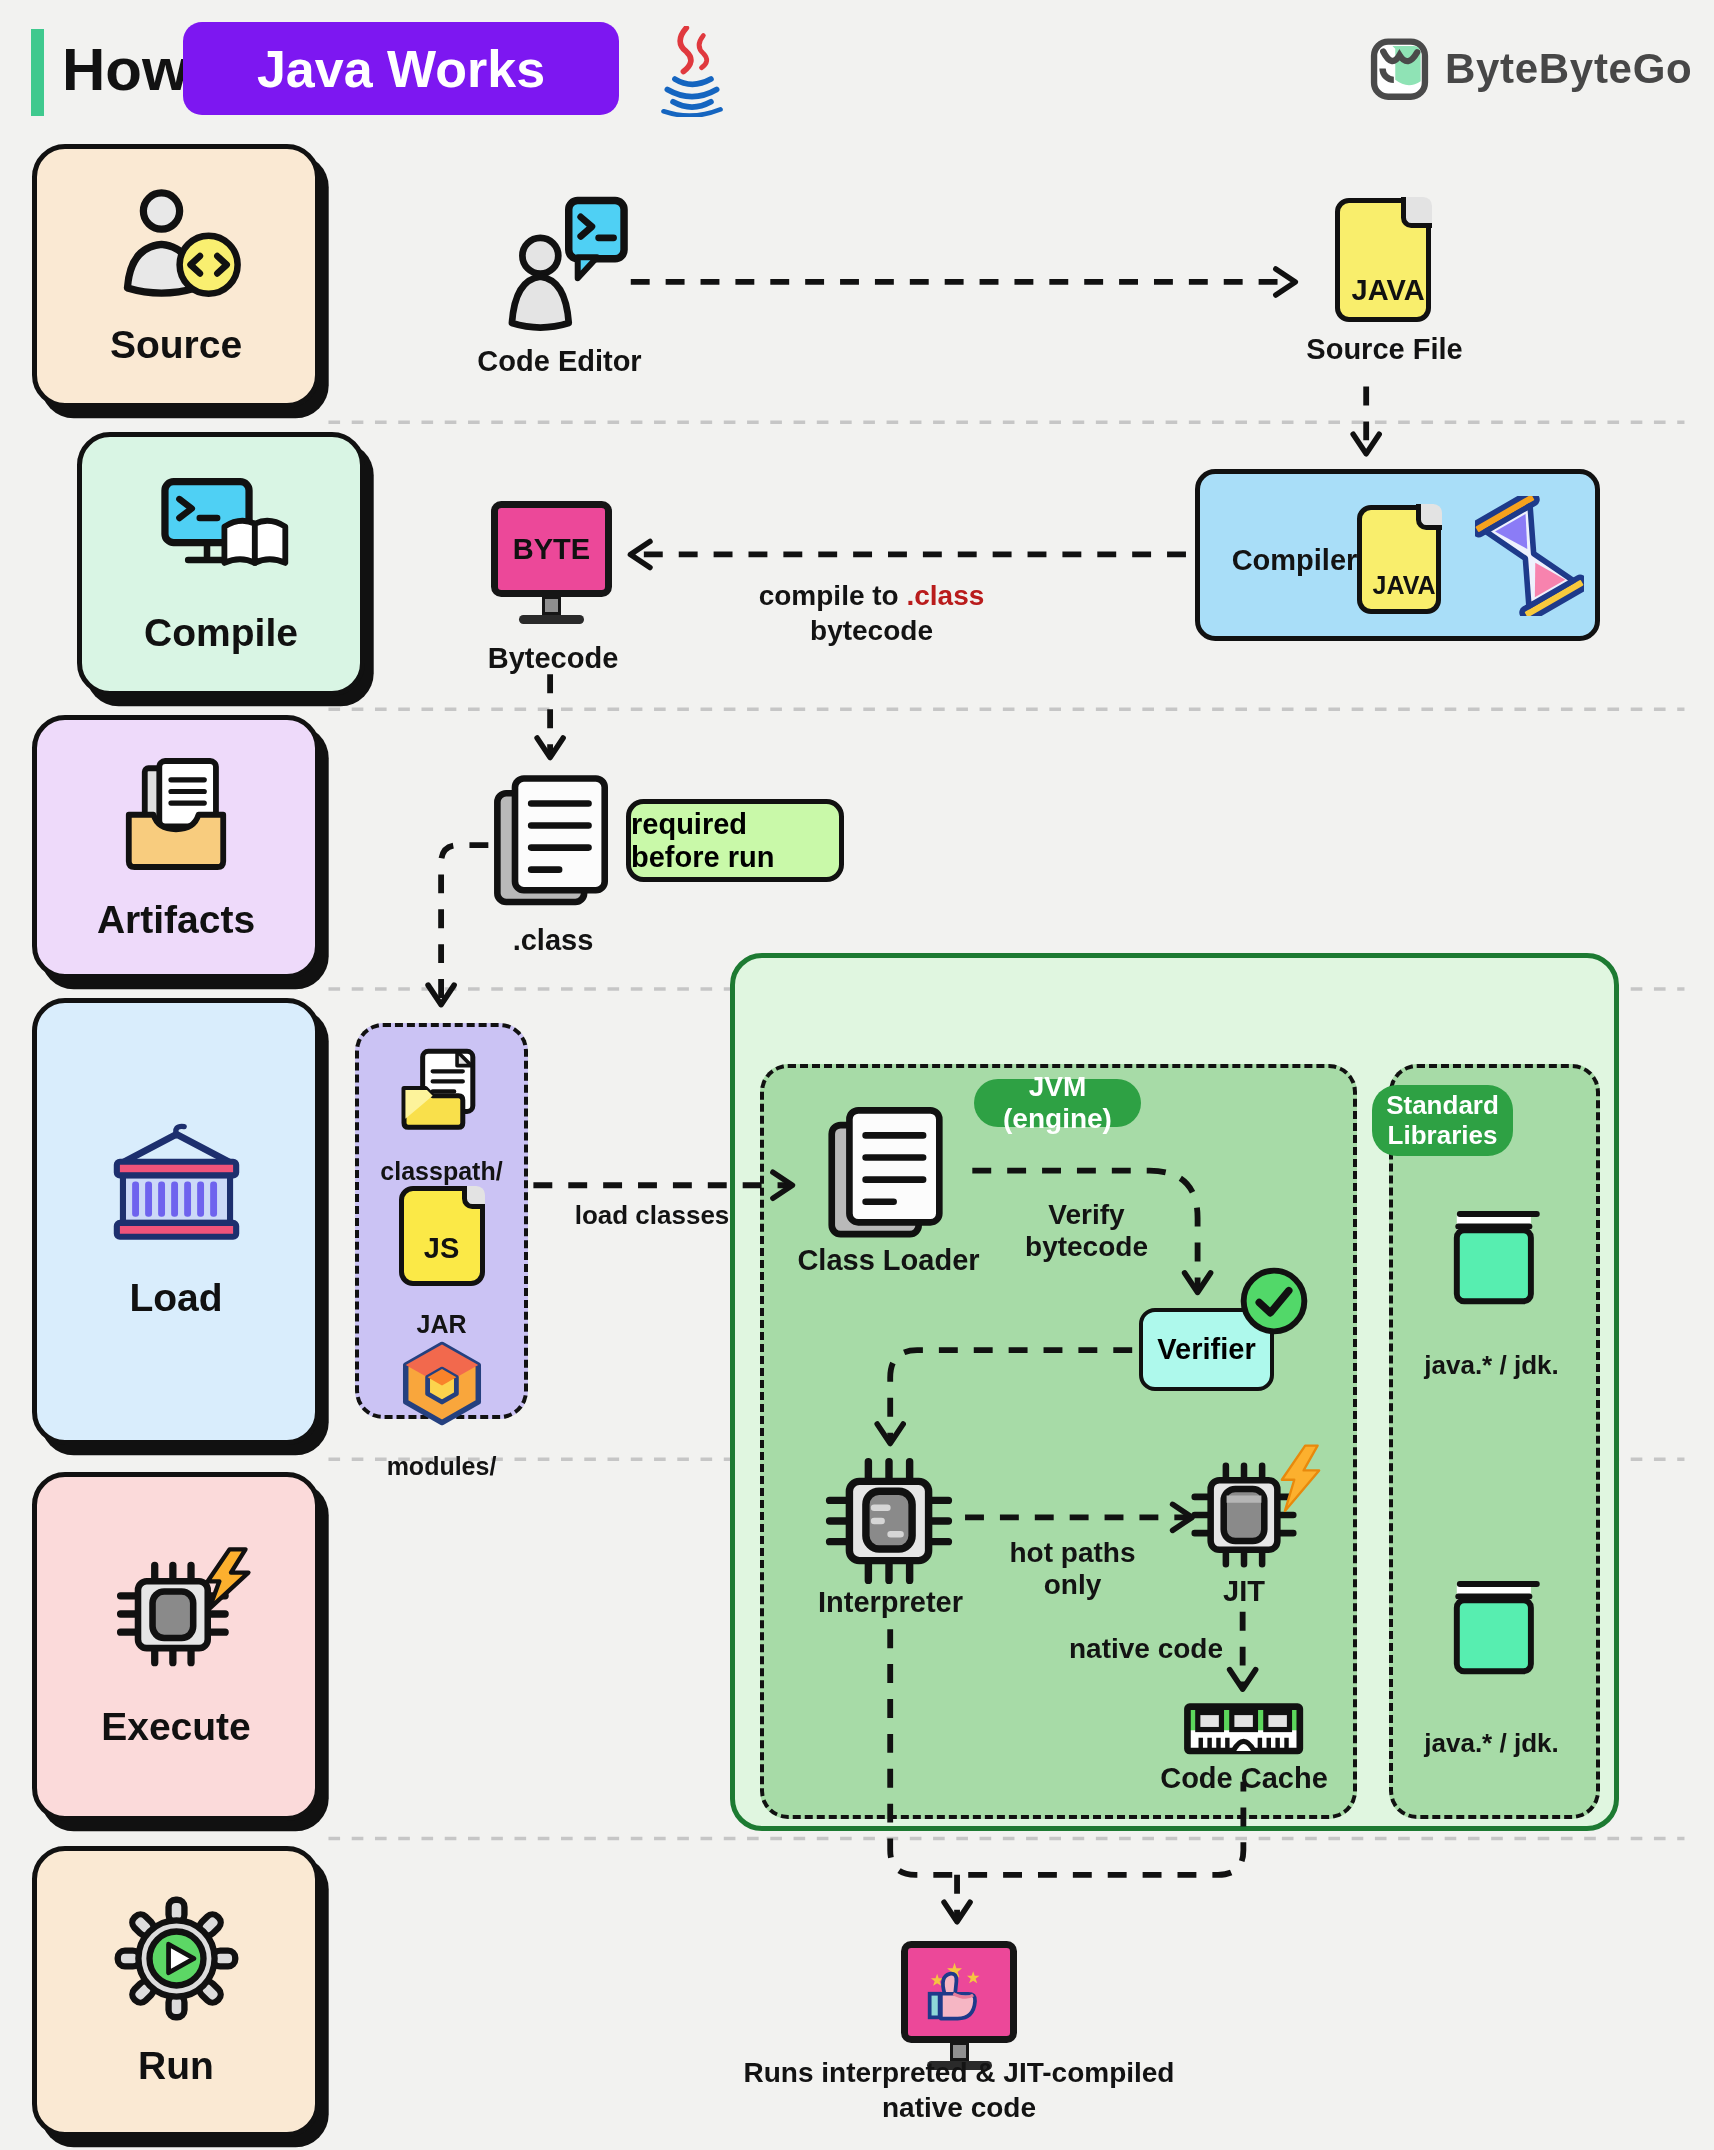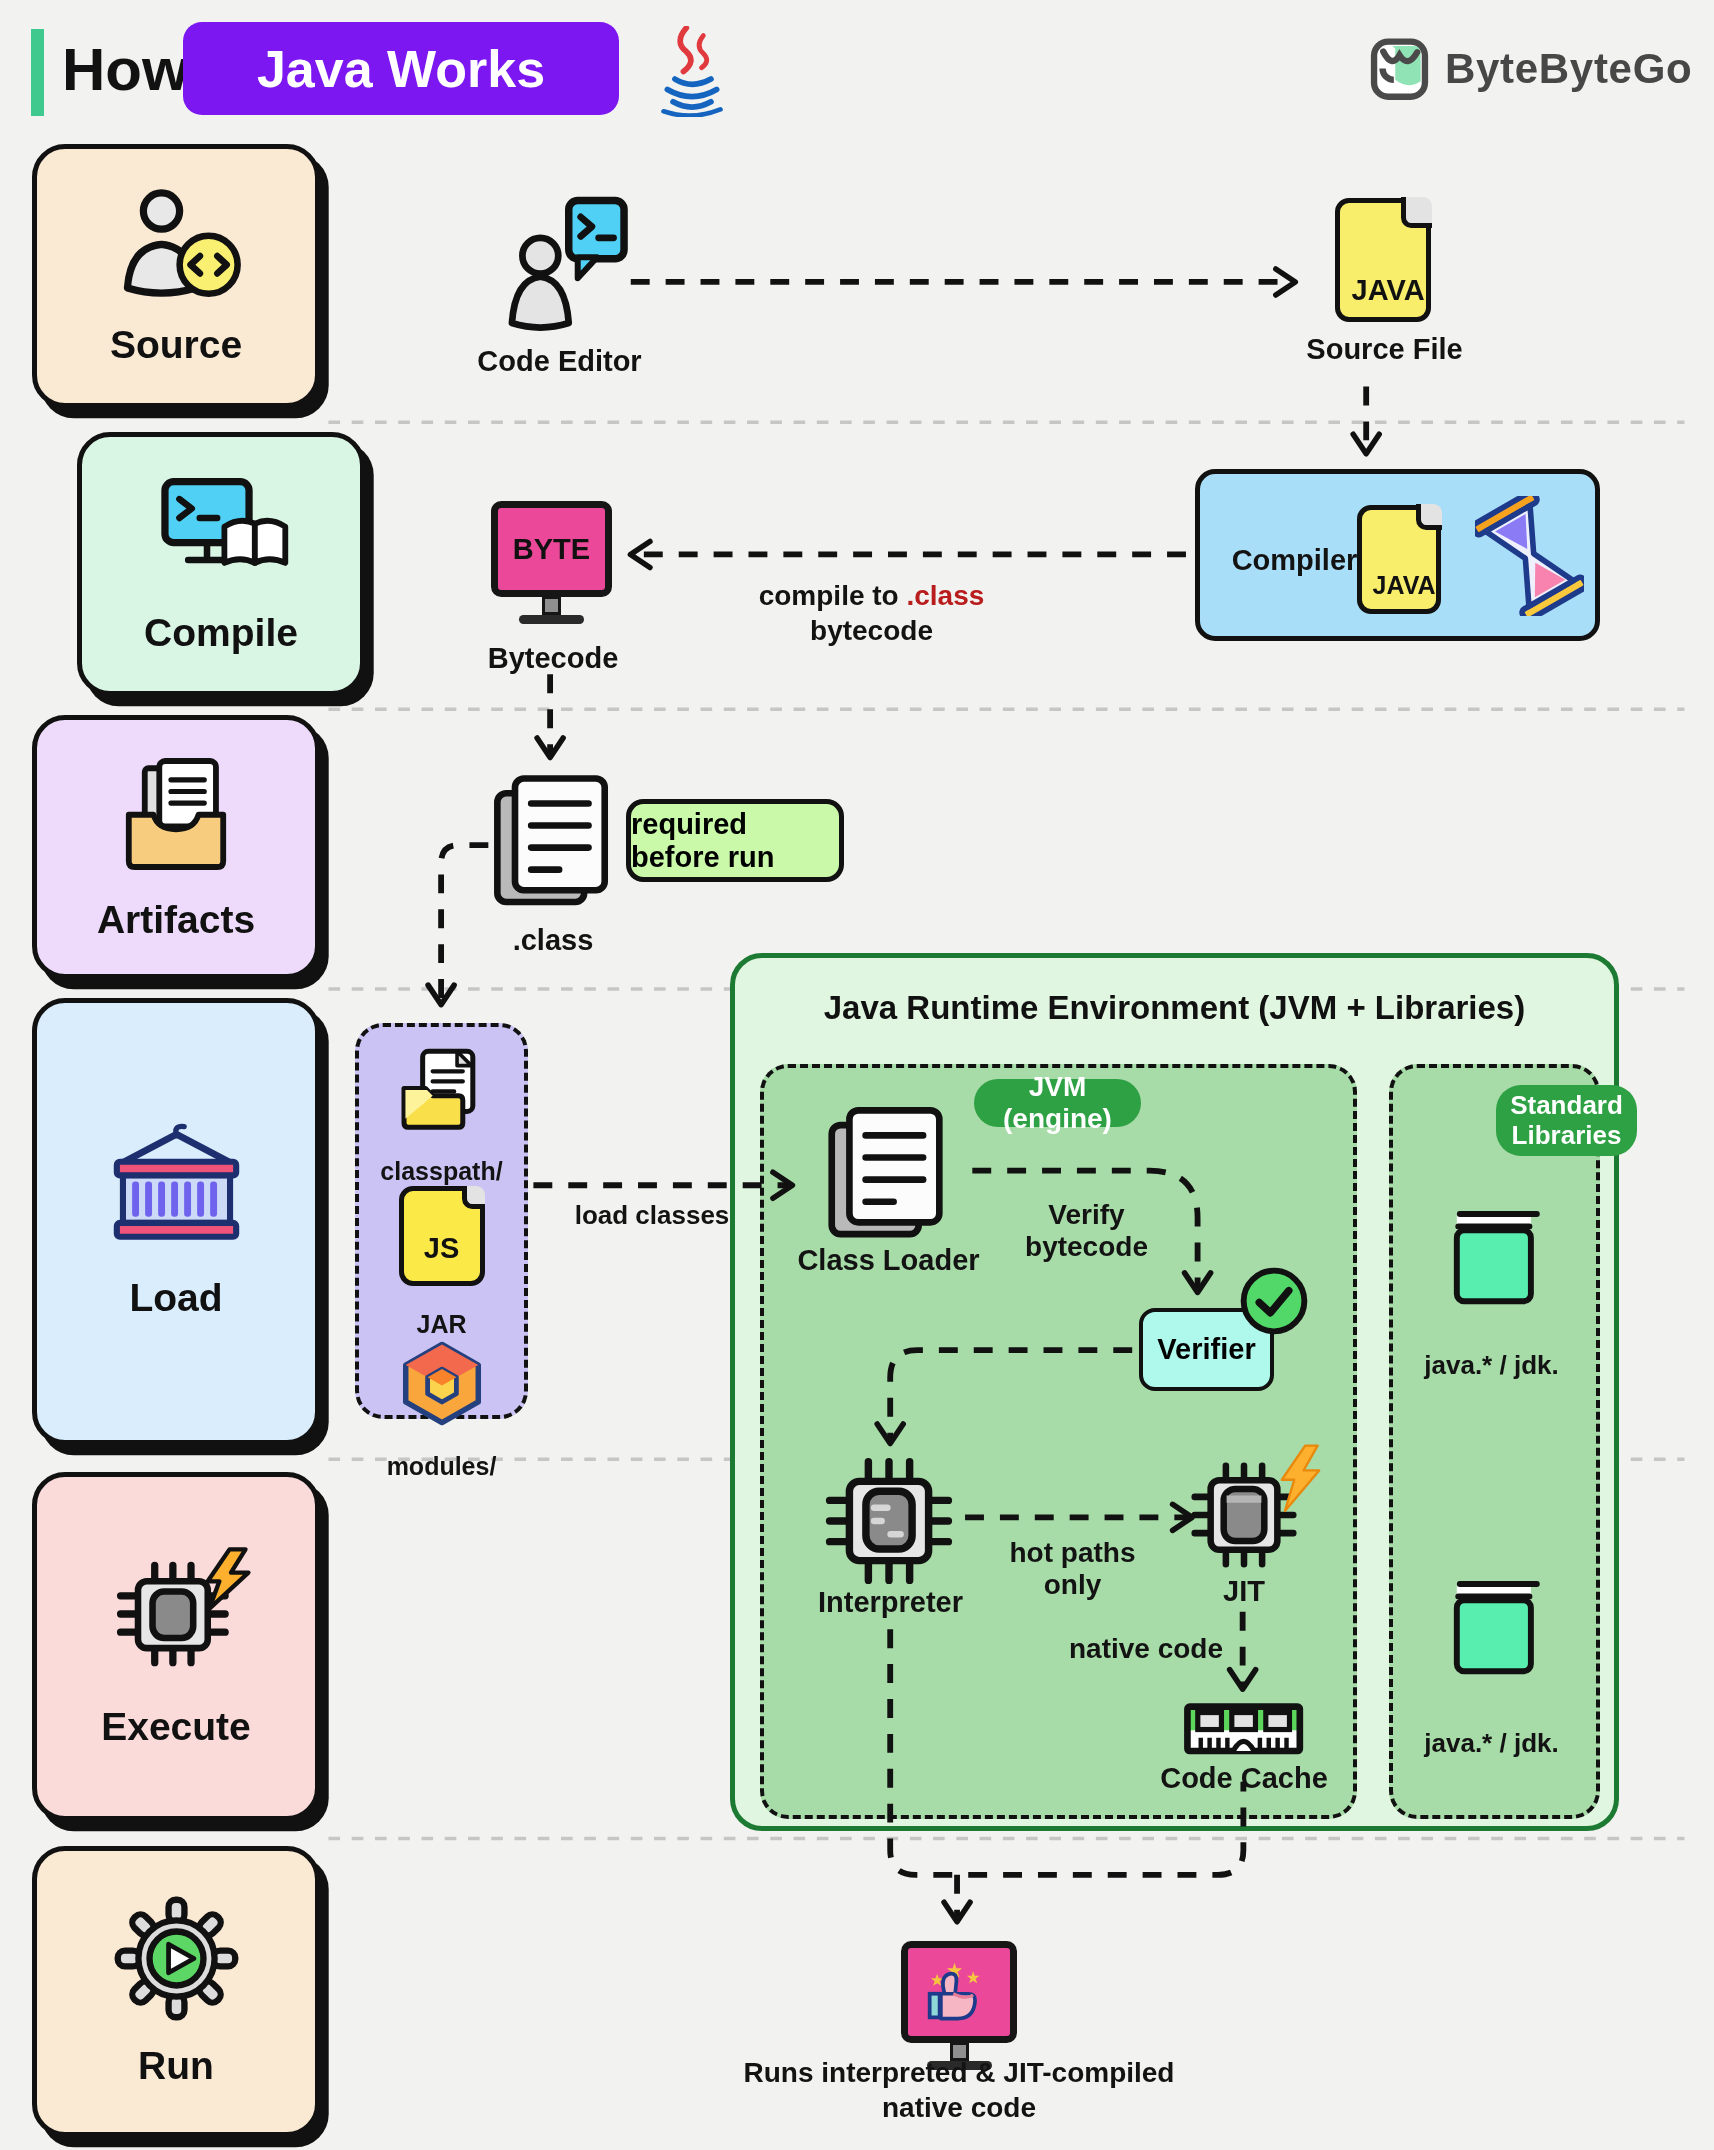"Java Runtime Environment (JVM +" div.jre-title { html: <div>Java Runtime Environment (JVM + Libraries)</div> -> none }
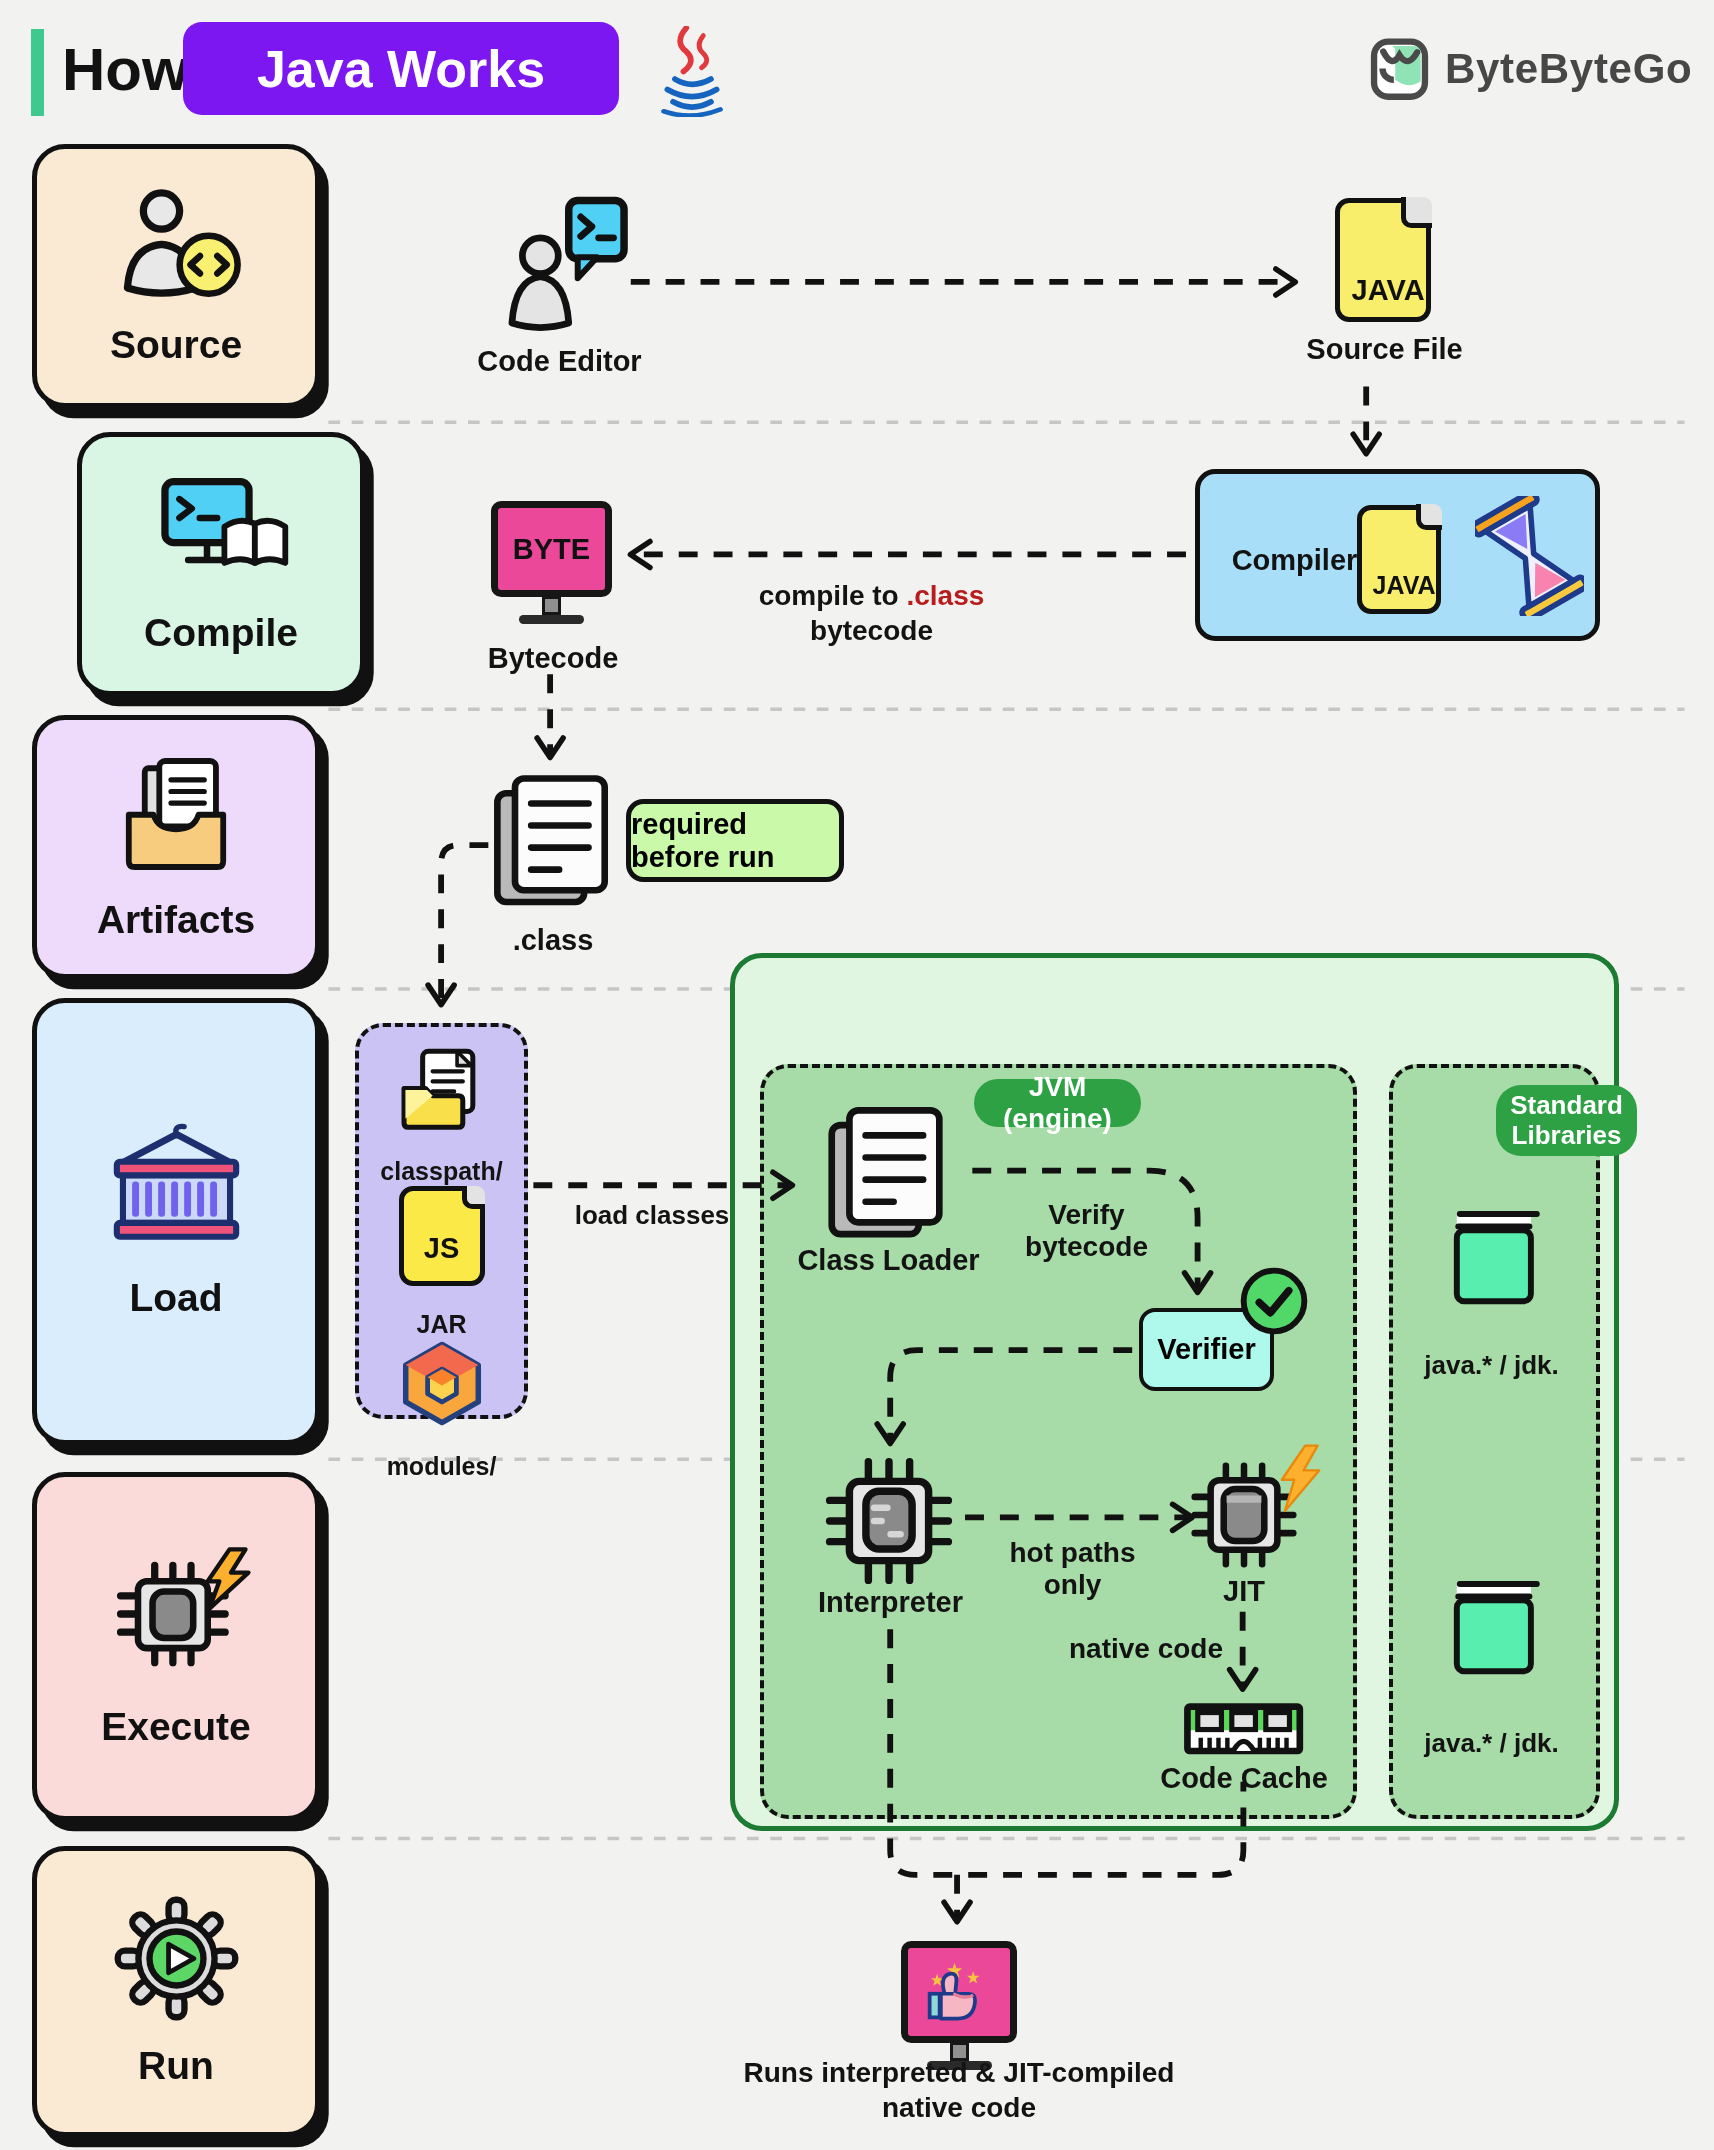"Standard Libraries" .std-badge { left: 1496px -> 1372px }
